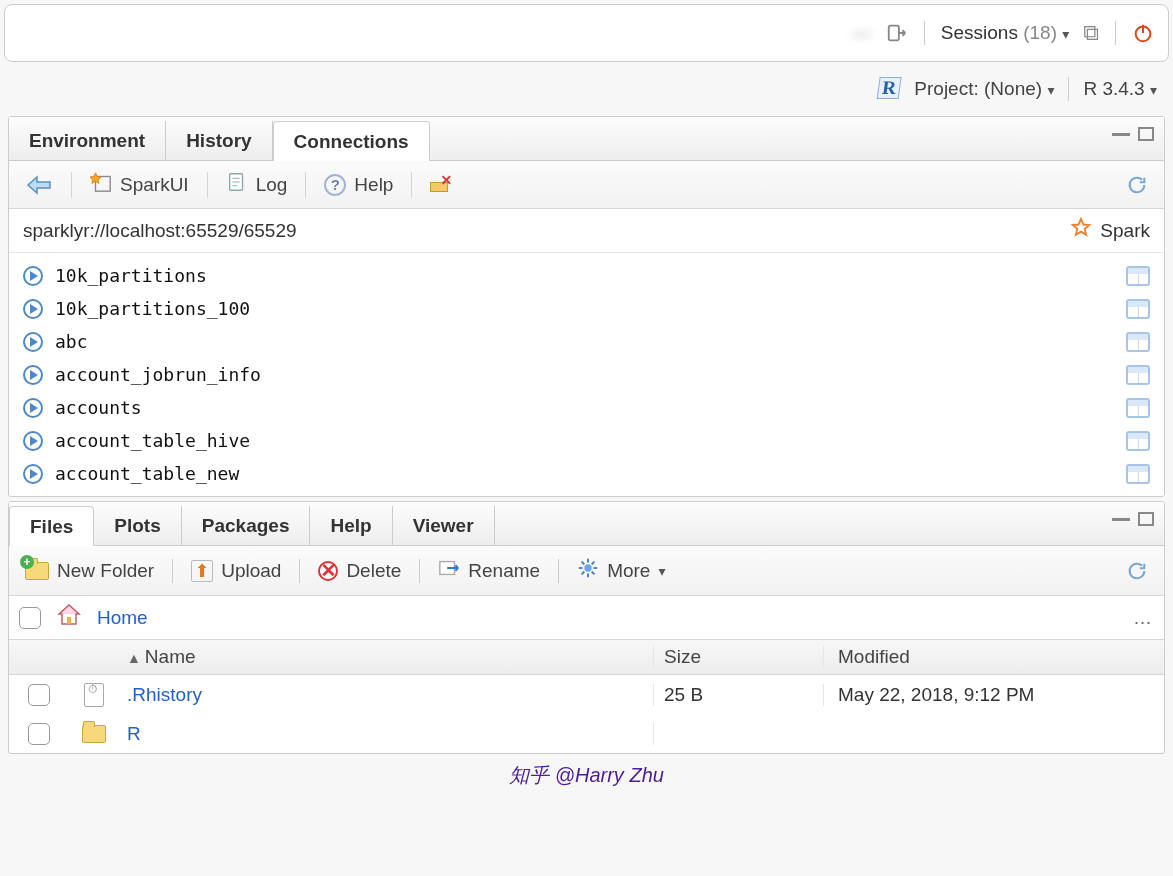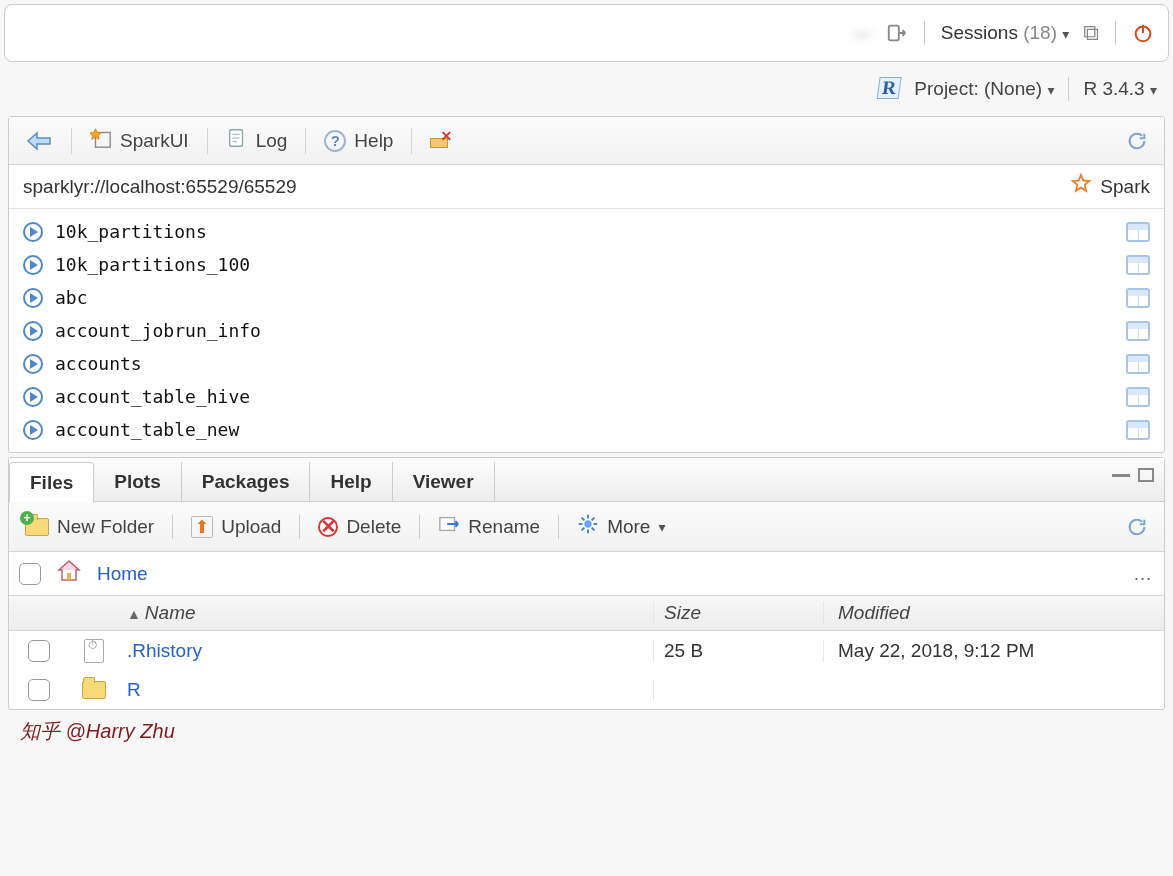"Environment" div.tab-strip { html: none -> <div> <div>Environment</div> <div>History</div> <div>Connections</div> <div> <span></span> <span></span> </div> </div> }
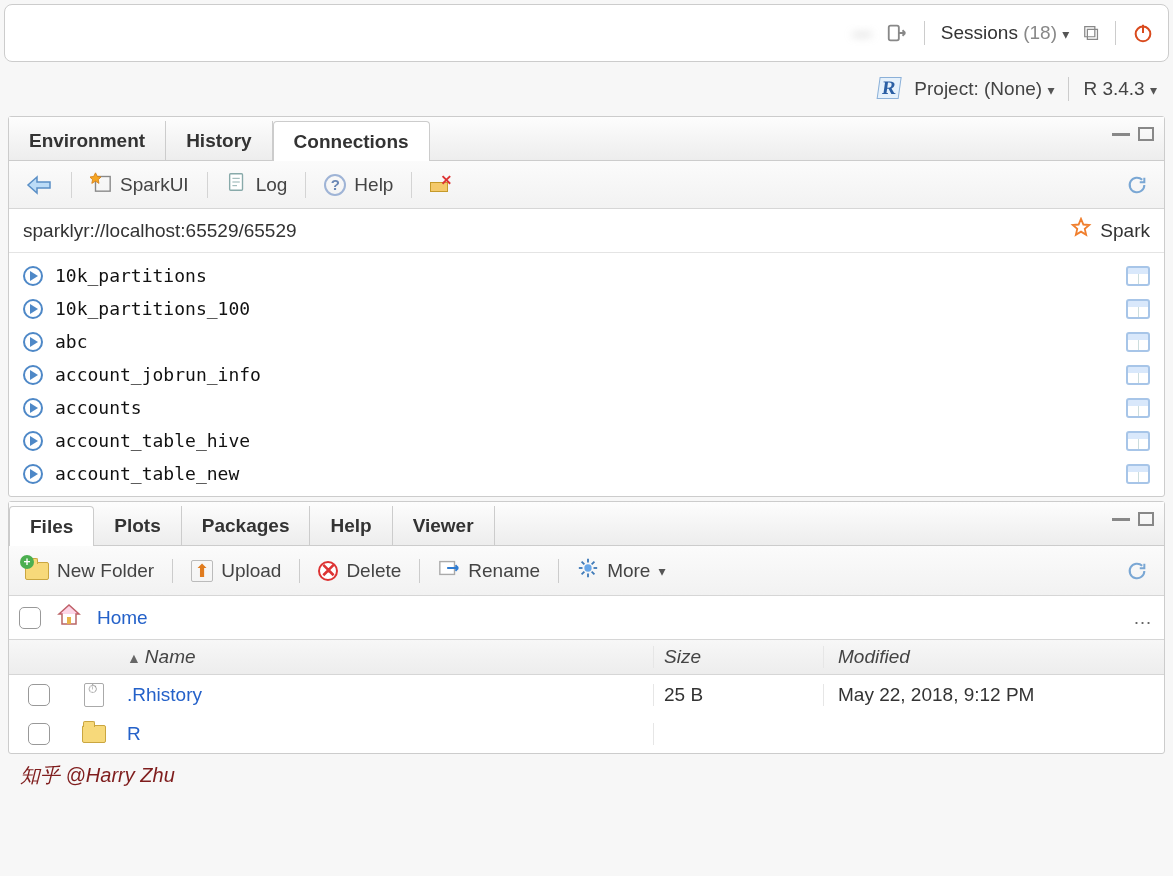"▲ Name" .file-header { font-style: italic -> none }
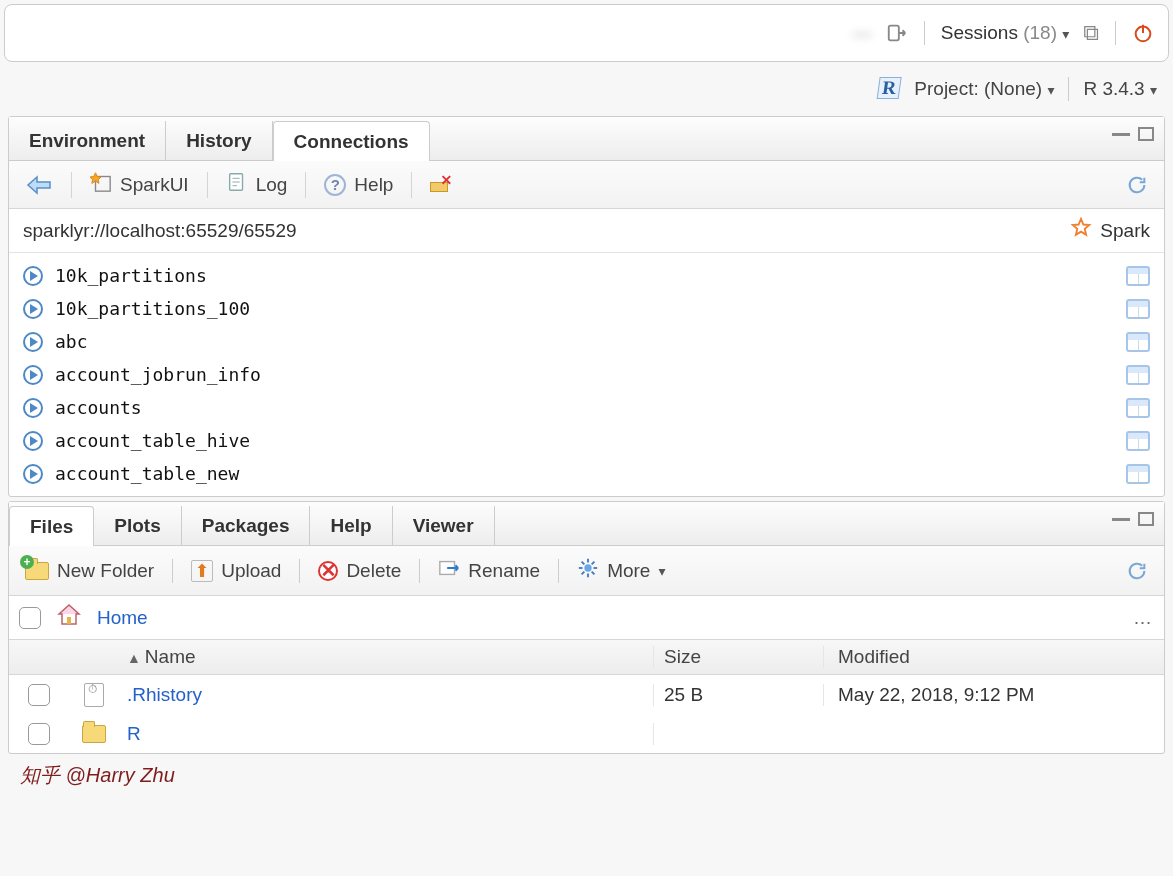"知乎 @Harry Zhu" div { color: #7f1d1d -> #4c1d95; text-align: left -> center }
